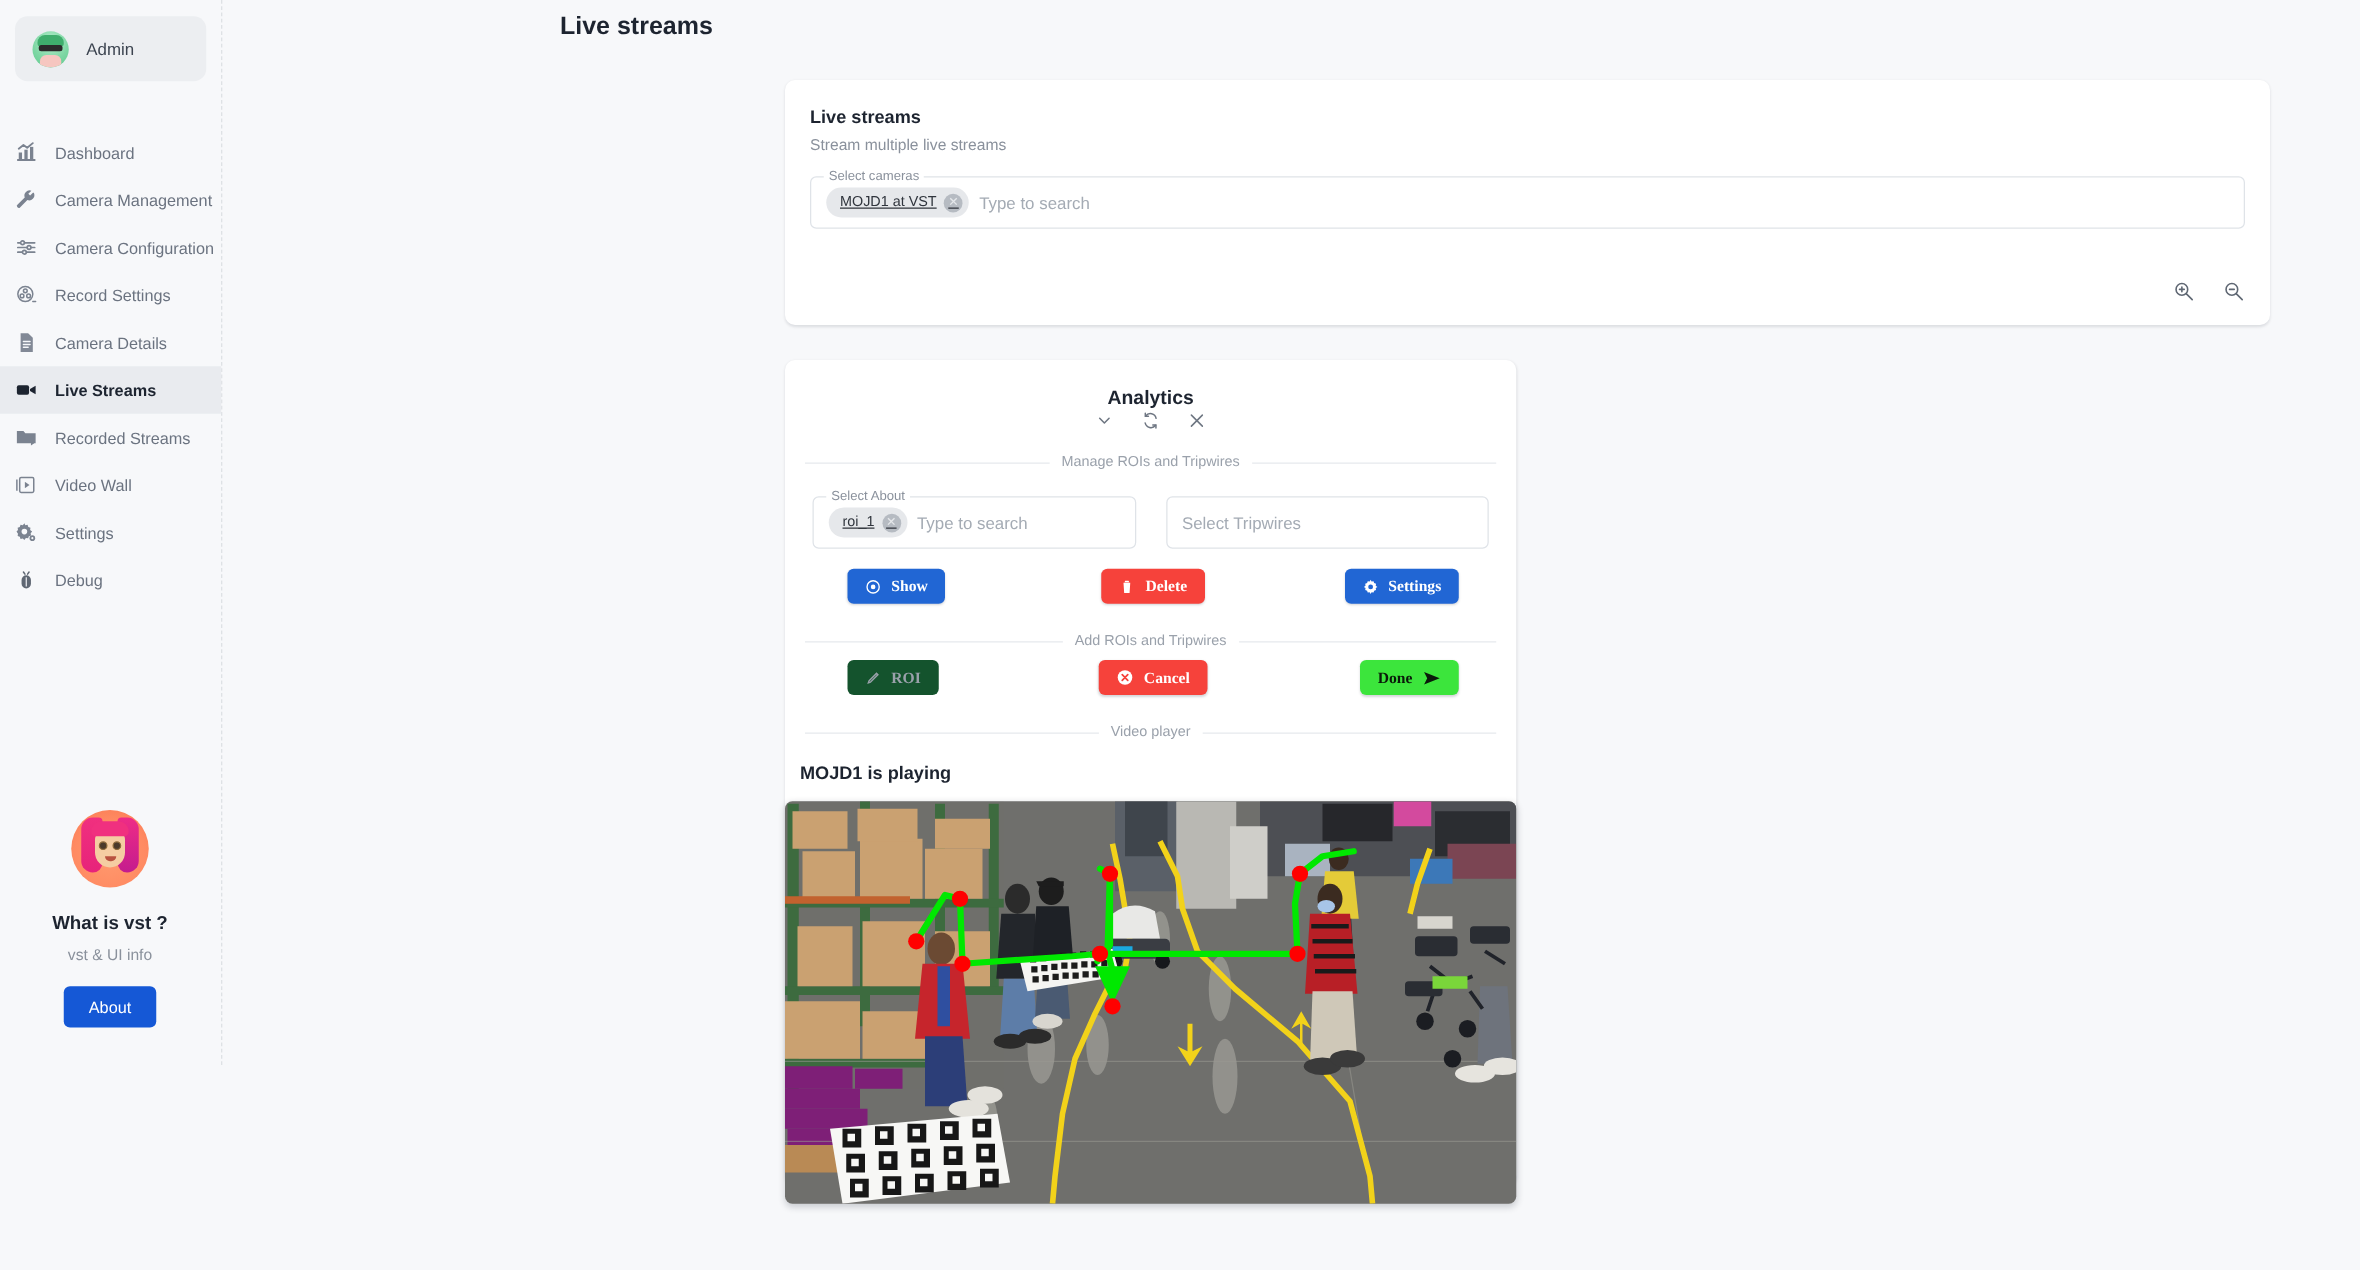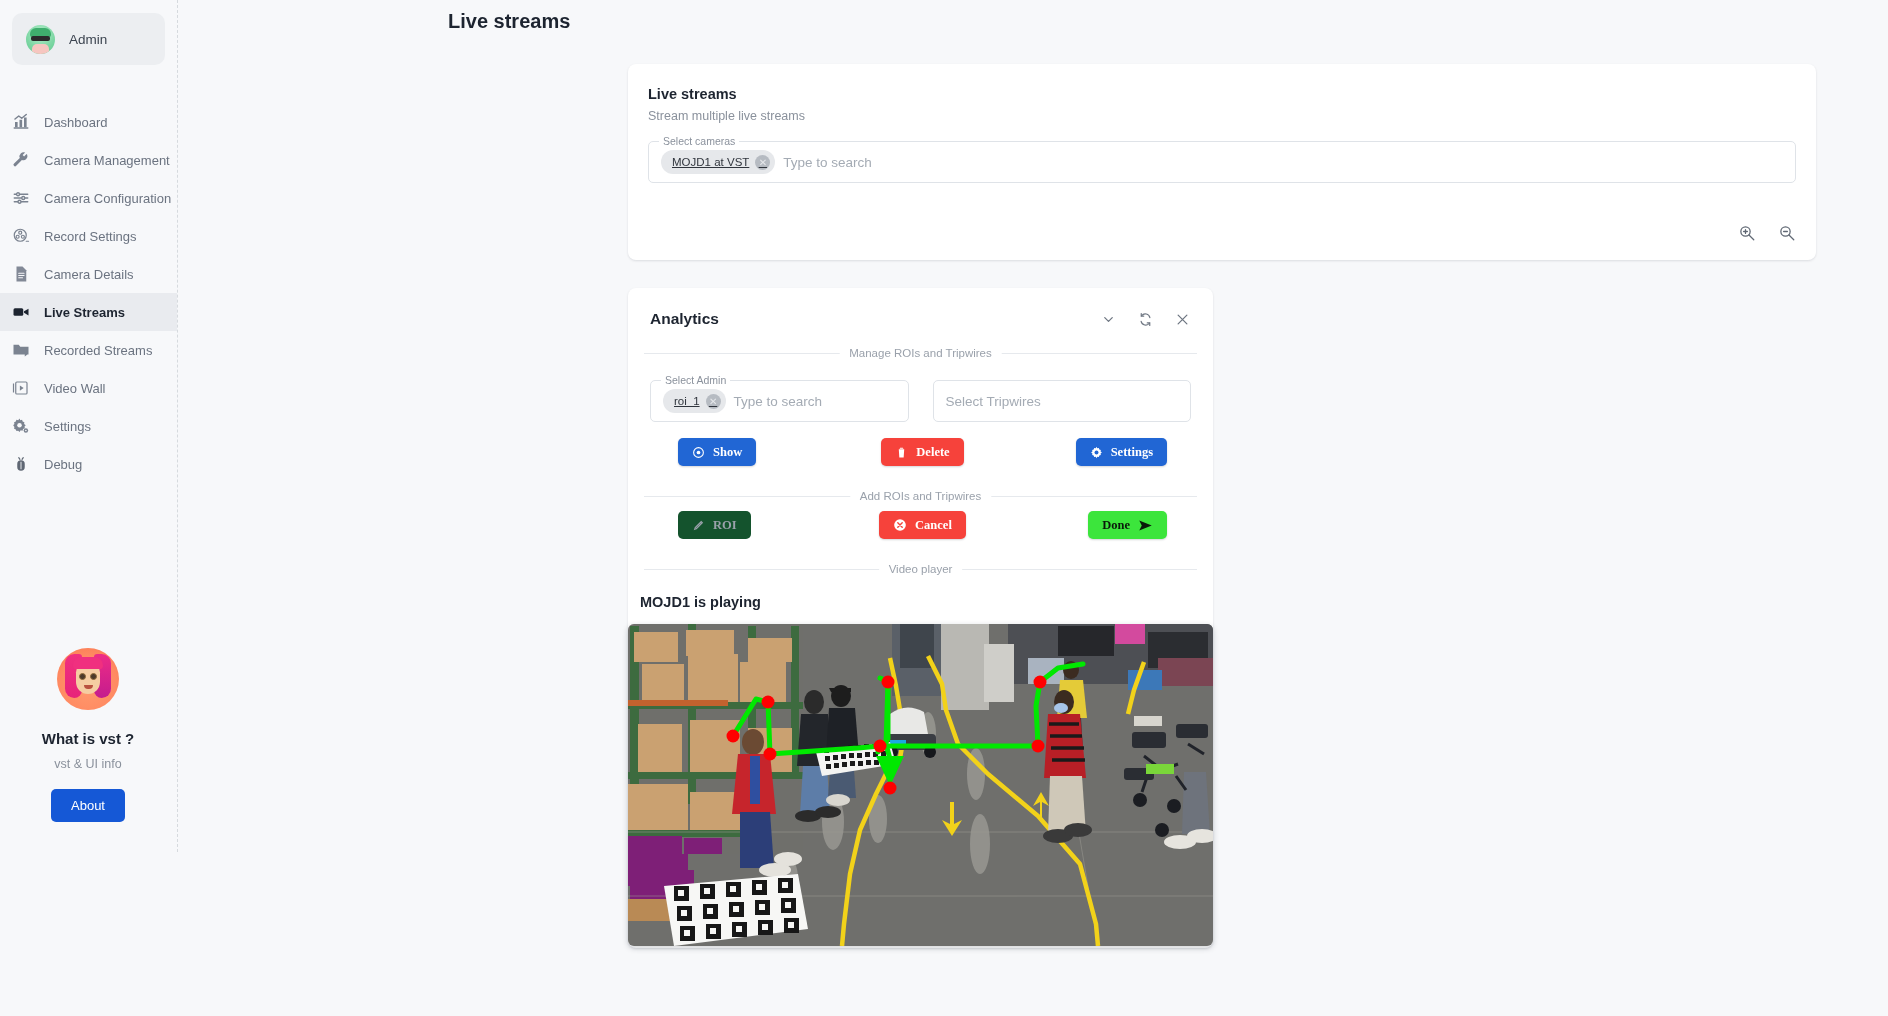"Analytics" .an-head { flex-direction: none -> column }
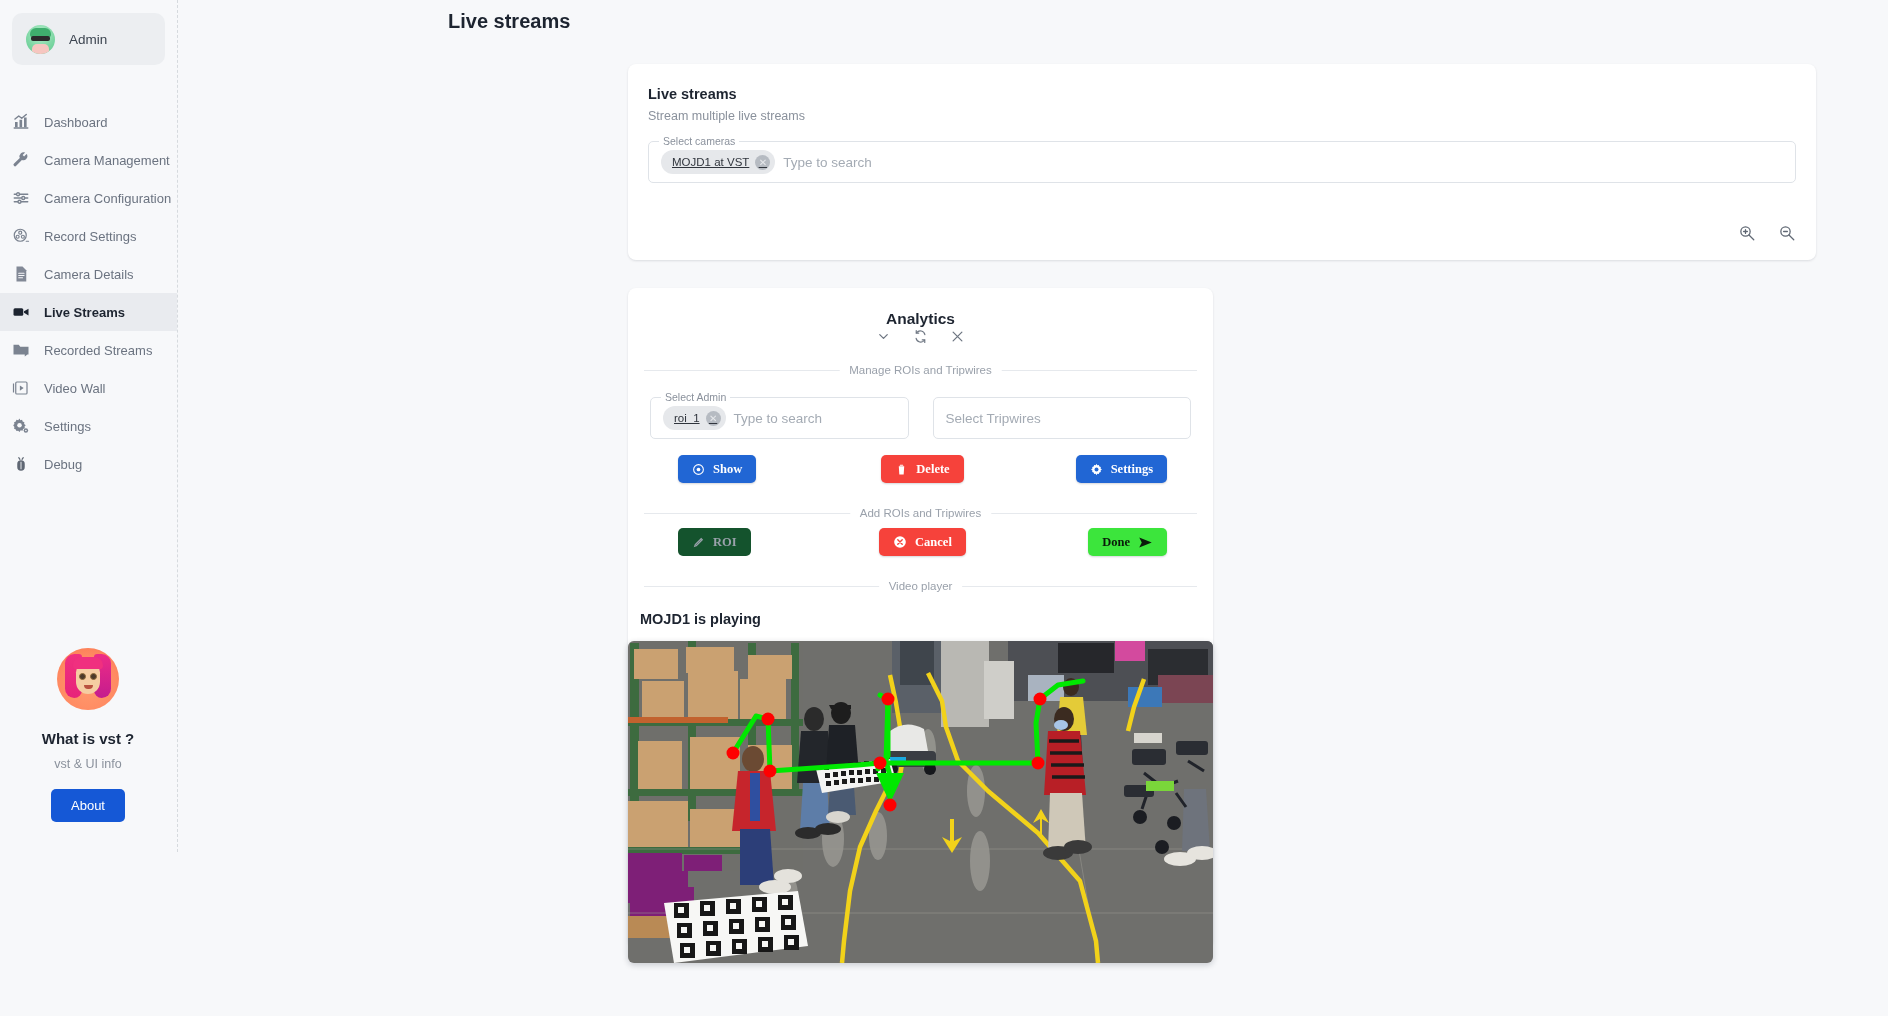"Select Admin" span.legend { text: Admin -> About }
